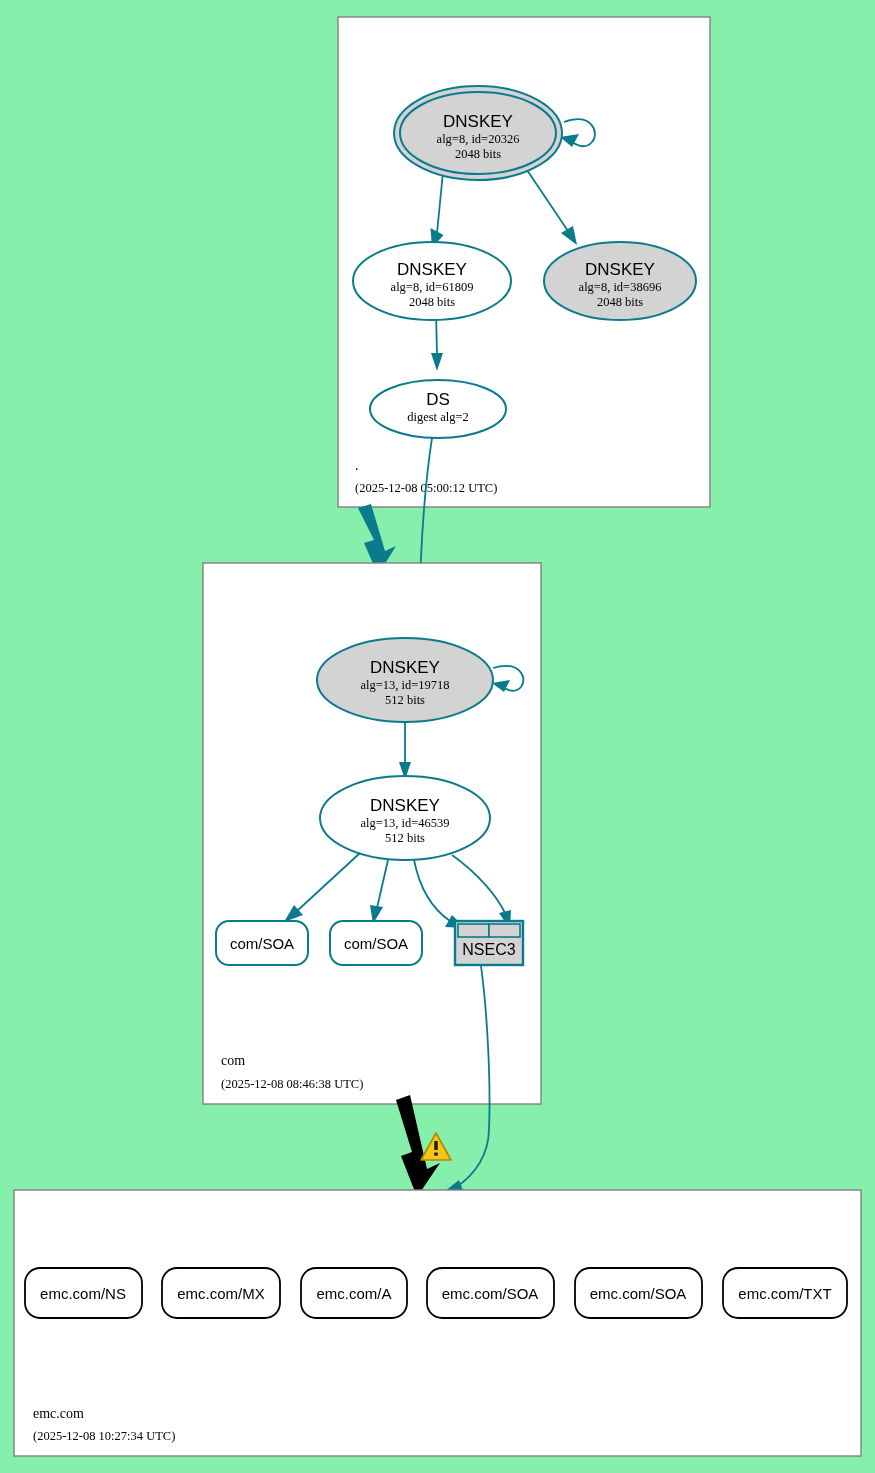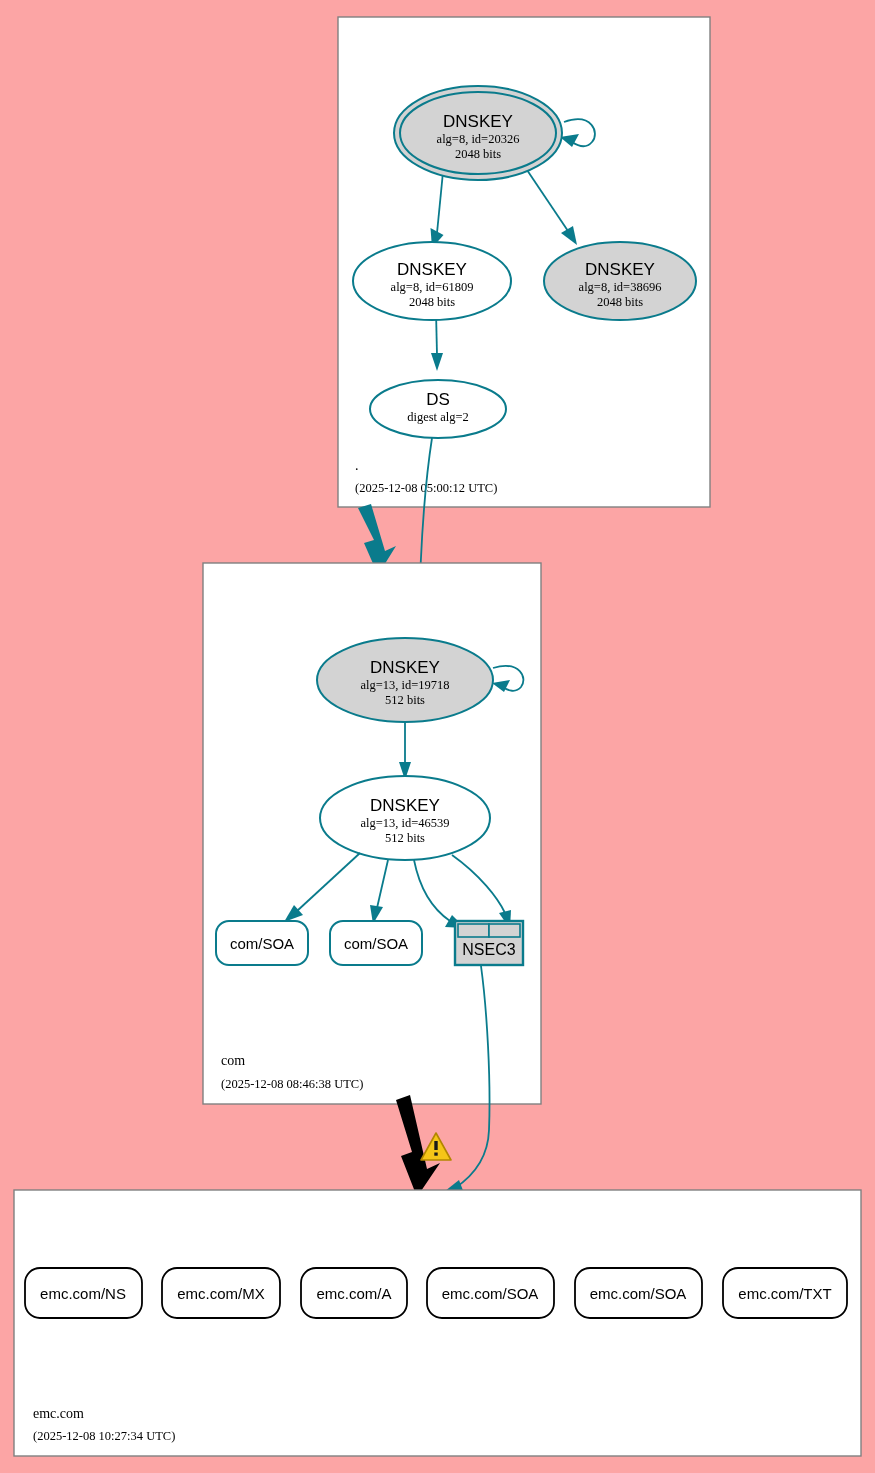"DNSKEY" #stage { background: #fca5a5 -> #86efac }
